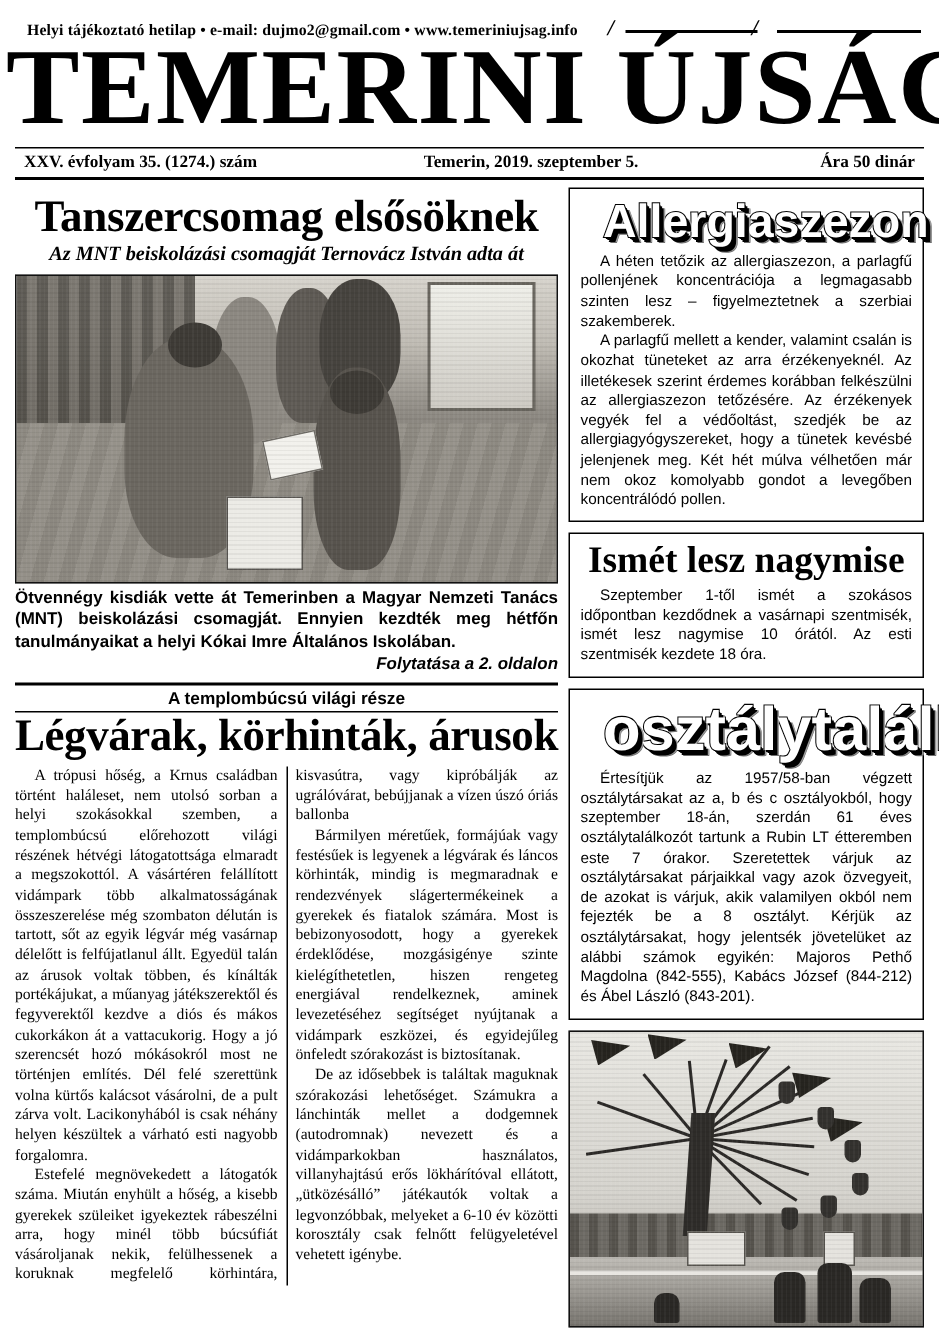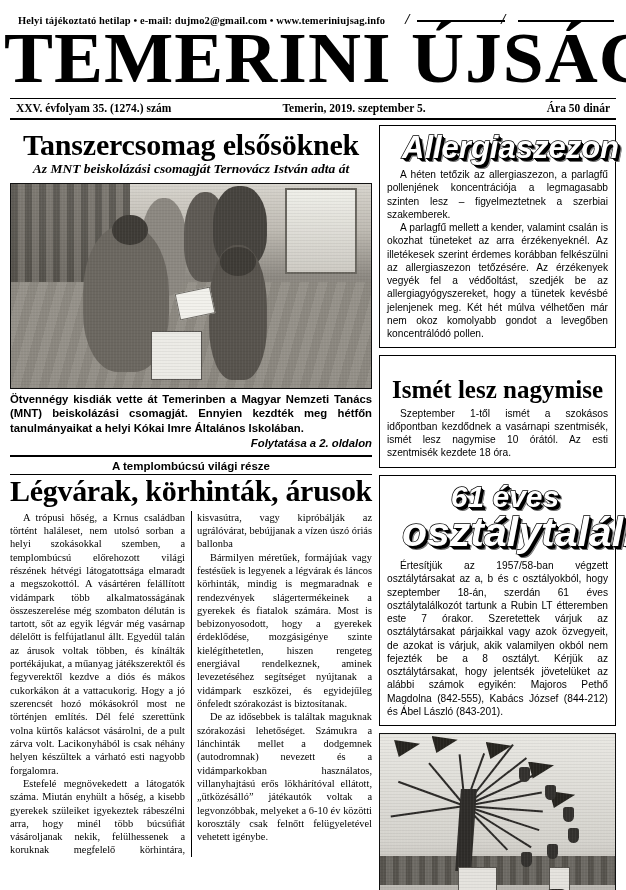"Allergiaszezon" .head3d { font-style: italic -> none }
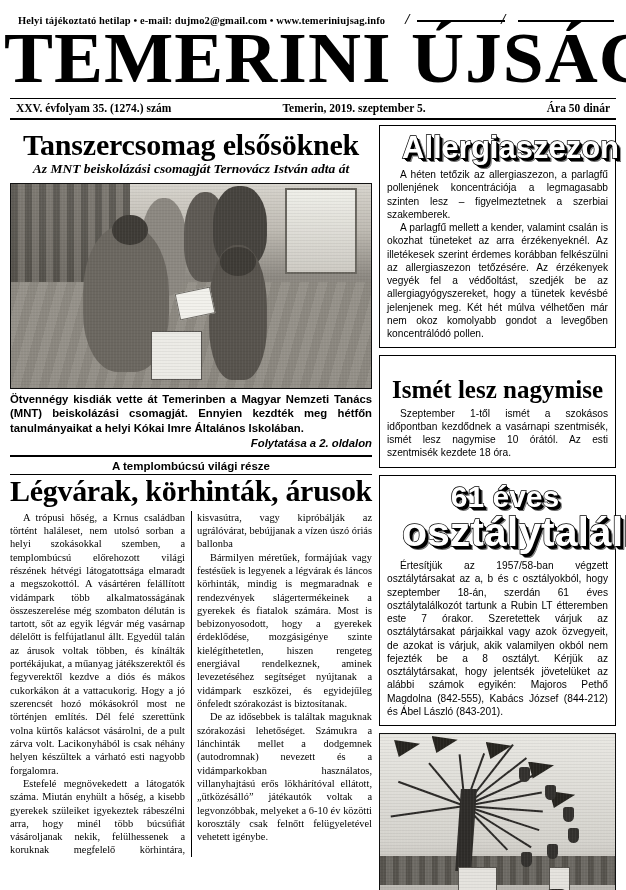"Ismét lesz nagymise" .box-title-serif { margin: 16px 0 3px 0 -> 0 0 3px 0 }
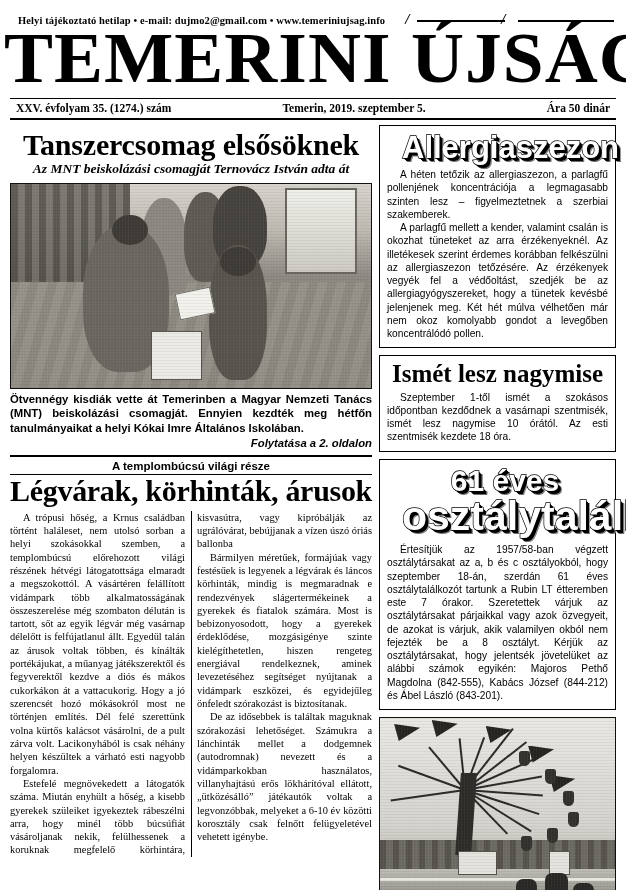"61 éves" span { html: <span>61 éves</span> -> none }
